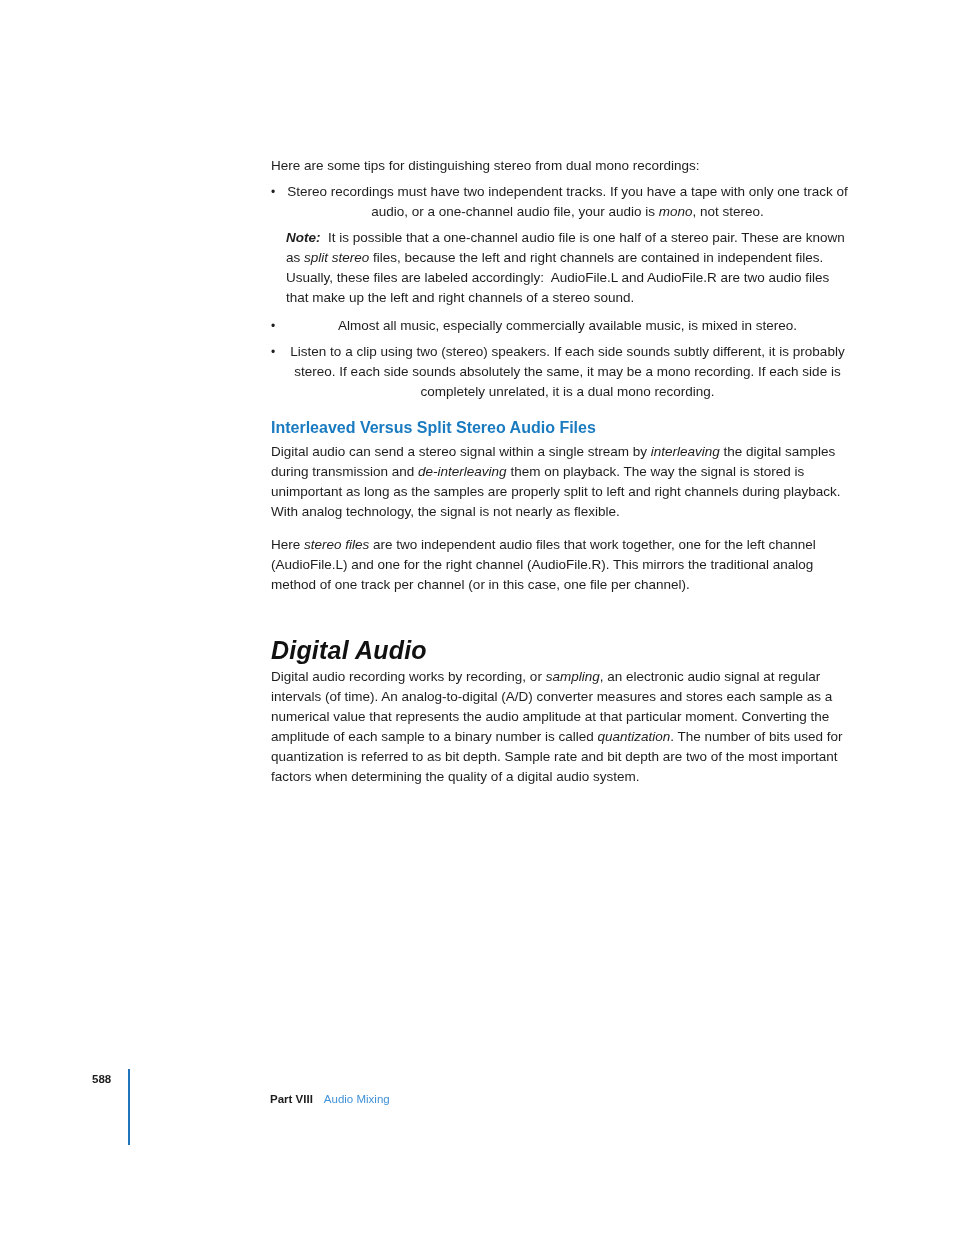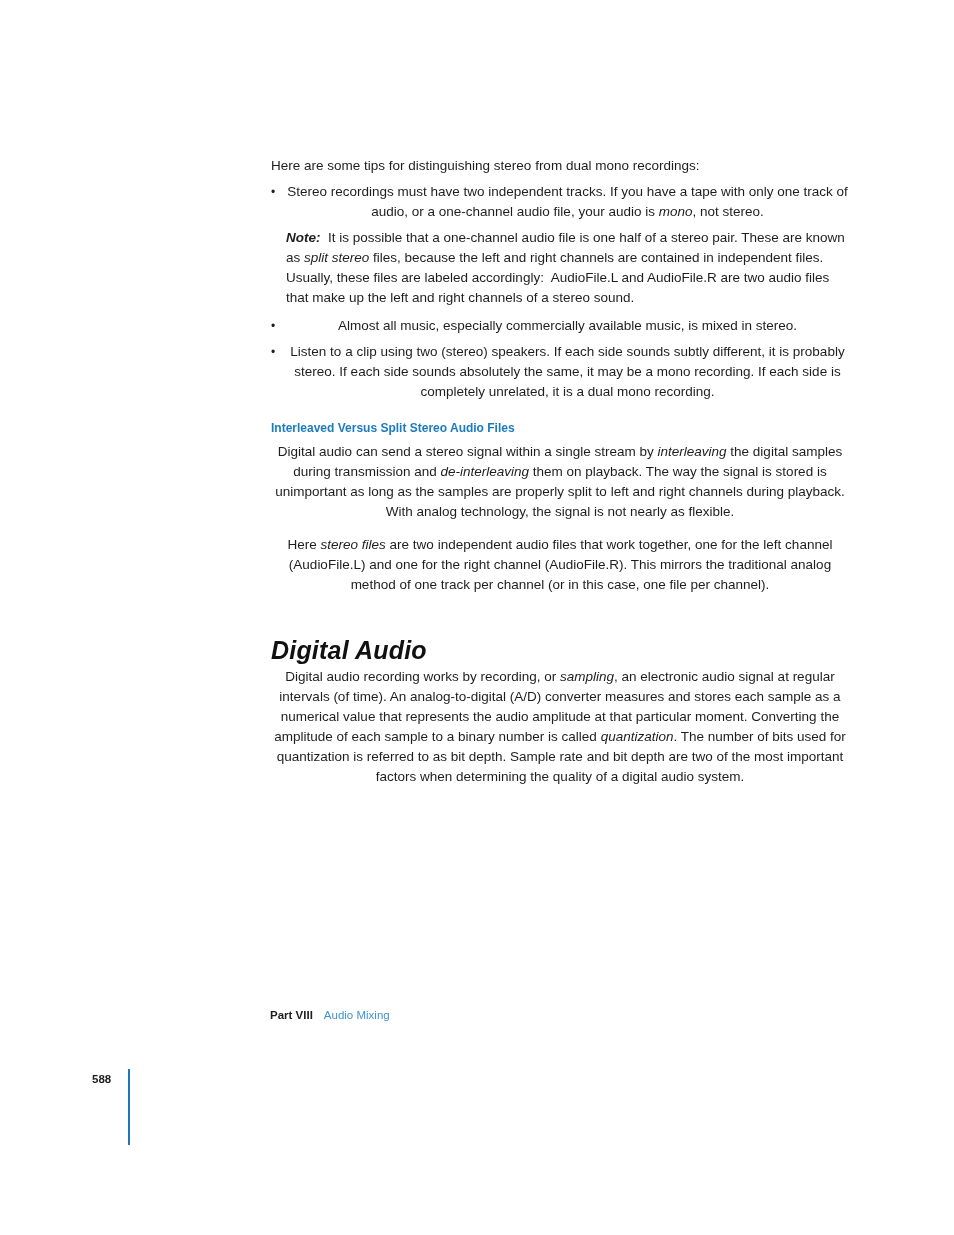"Interleaved Versus Split Stereo Audio" .section-heading { font-size: 12px -> 16px }
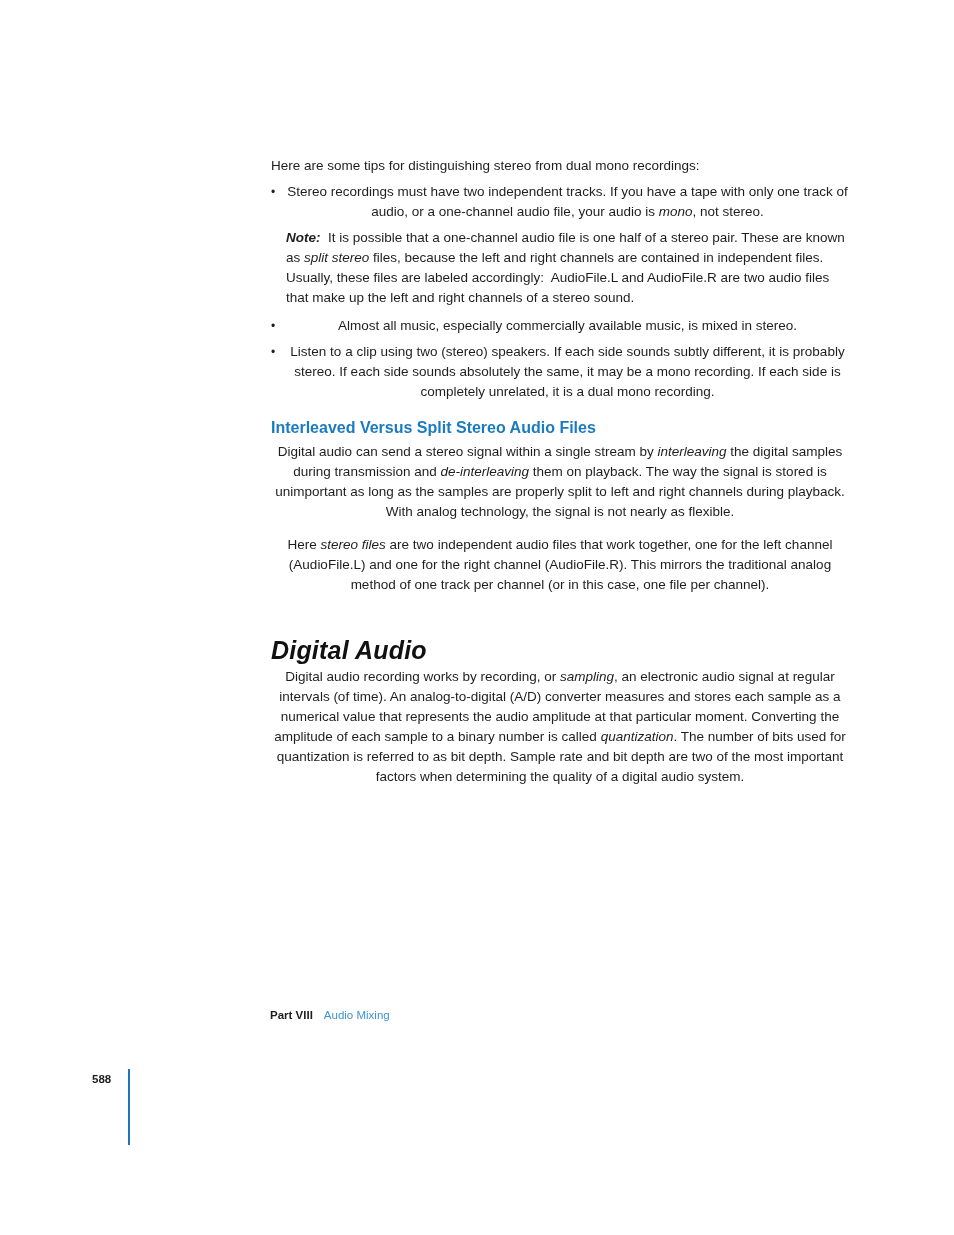"Digital audio can send a" .para { text-align: center -> none }
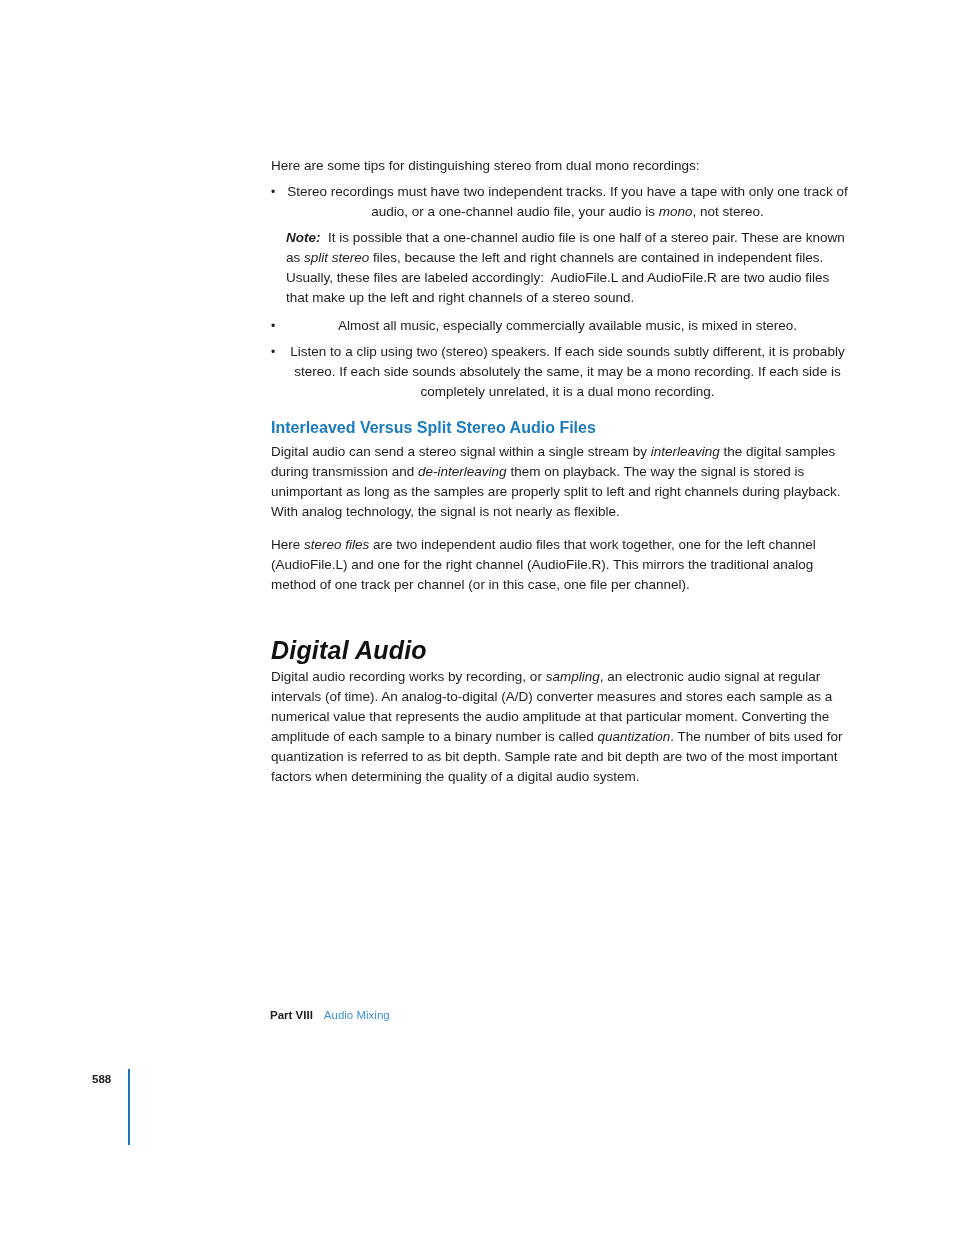"Part VIII" .footer-part { top: 1008px -> 1092px }
